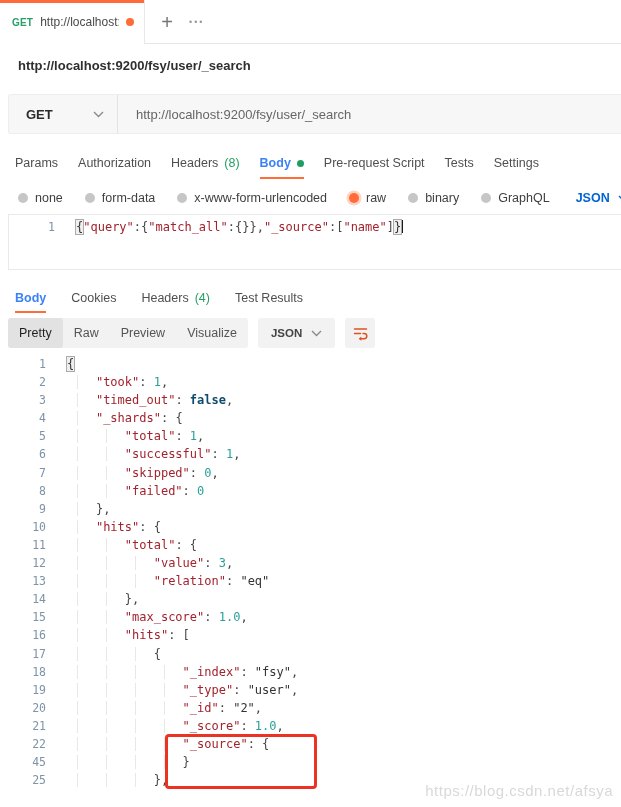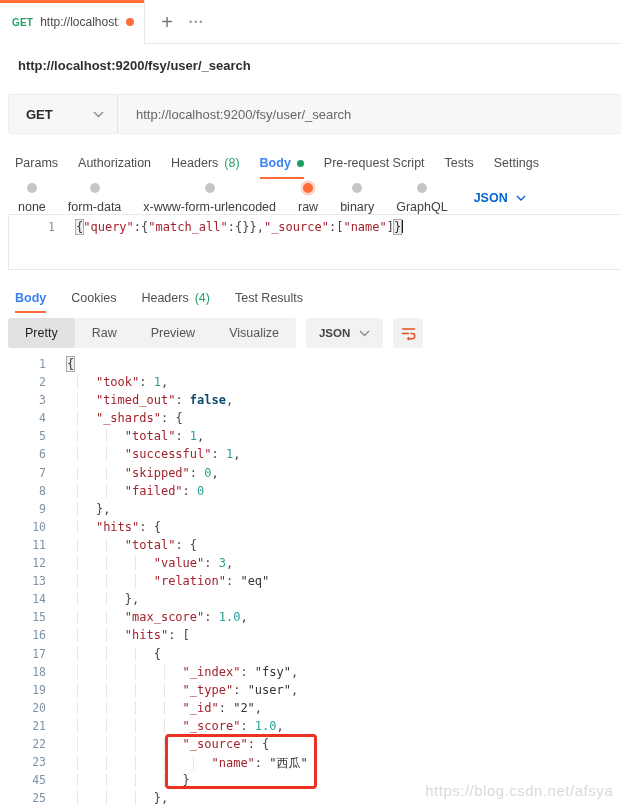"none" .radio-item { flex-direction: column -> none }
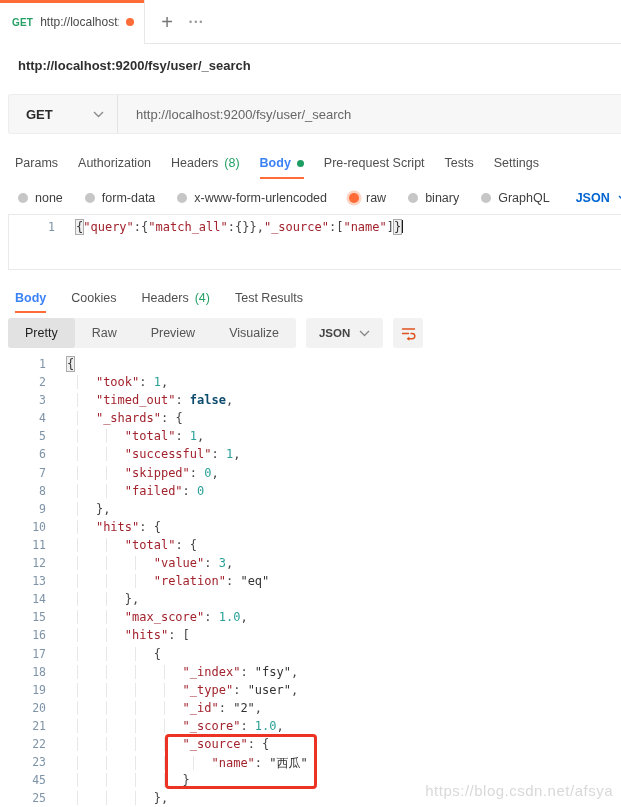"Pretty" .seg { padding: 0 17px -> 0 11px }
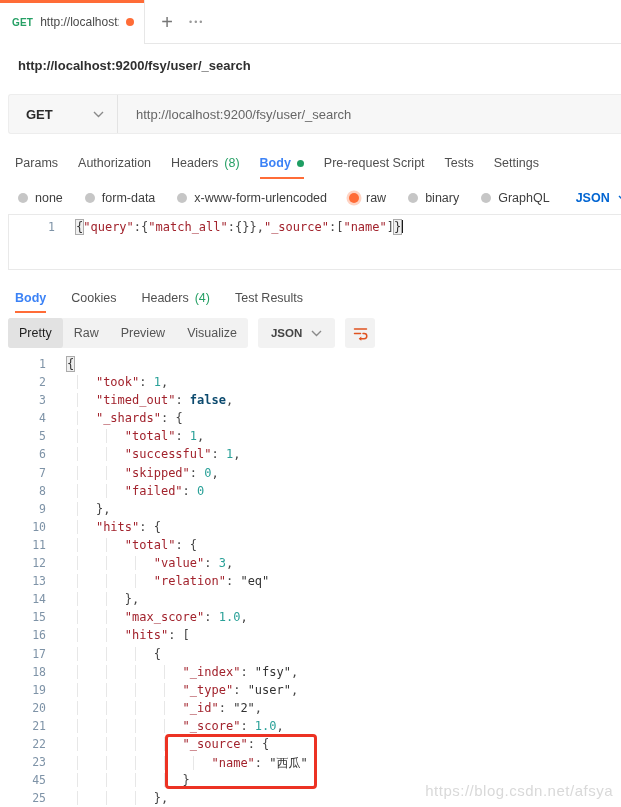"23" div.cl { html: <div> <span>23</span> <span><span> </span><span>"name"</span><span>: </span><span>"西瓜"</span></span> </div> -> none }
